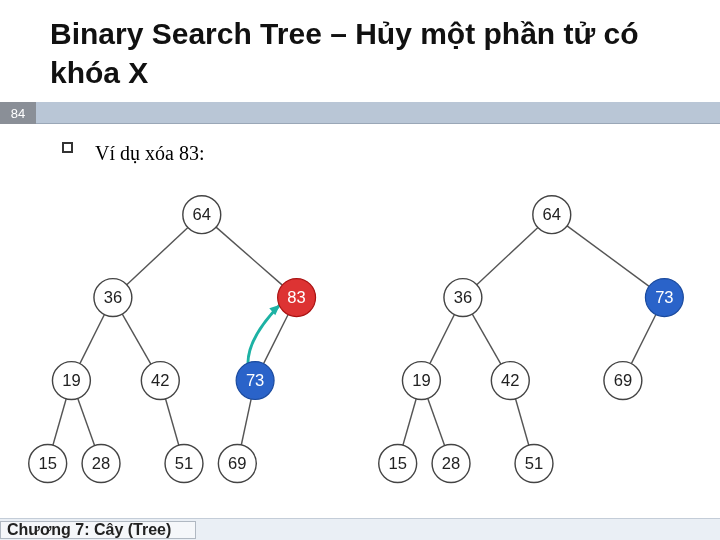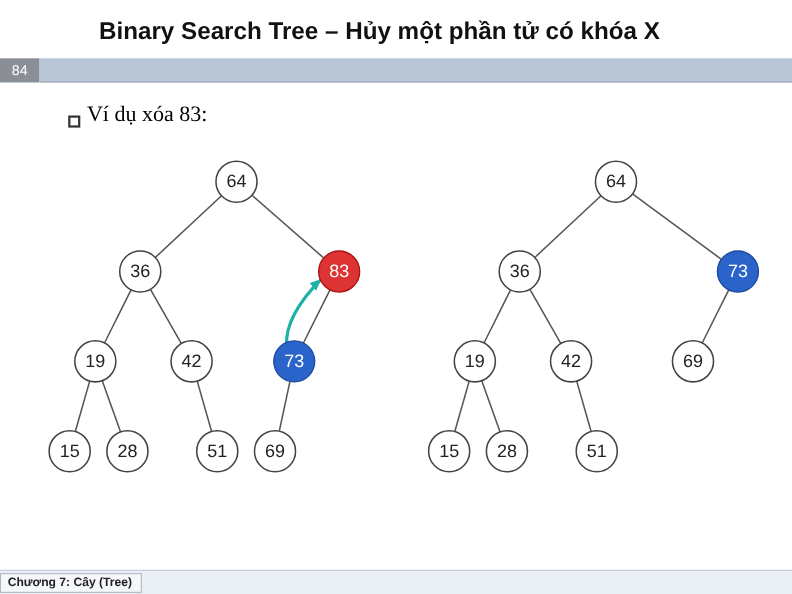"Binary Search Tree – Hủy" .title { font-size: 22px -> 30px; margin-left: 40px -> none }
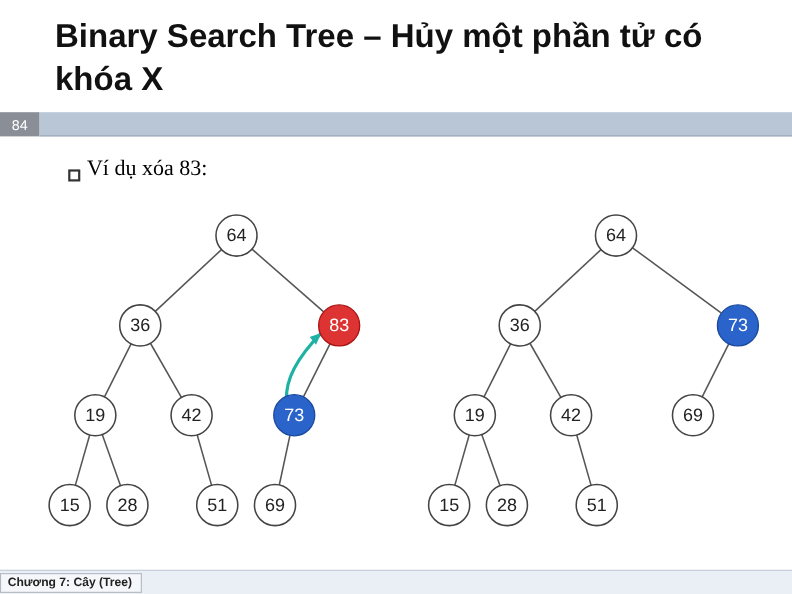"Ví dụ xóa 83:" .bullet-row { align-items: flex-end -> flex-start; gap: 6px -> 22px }
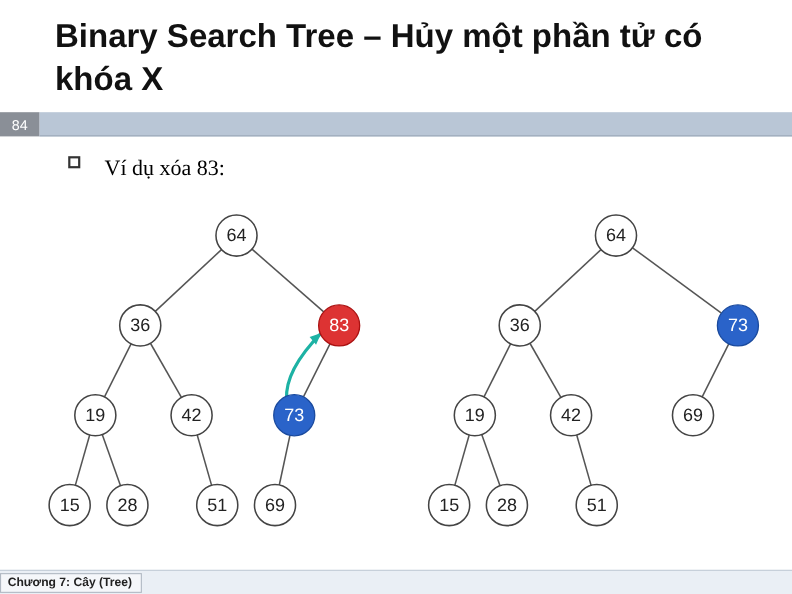"64" .trees { padding: 10px 20px 0 40px -> 10px 20px 0 24px }
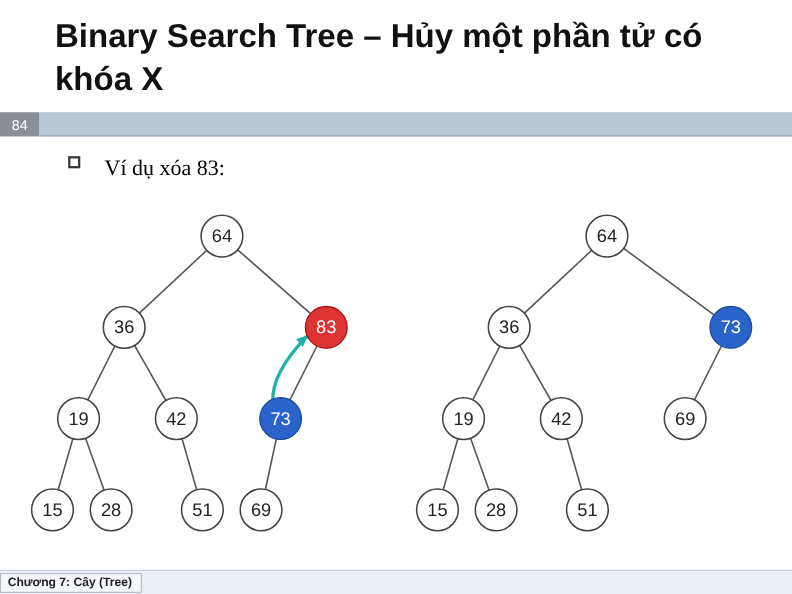"Chương 7: Cây (Tree)" .footer-text { font-size: 11px -> 16px; padding-right: 8px -> 24px }
